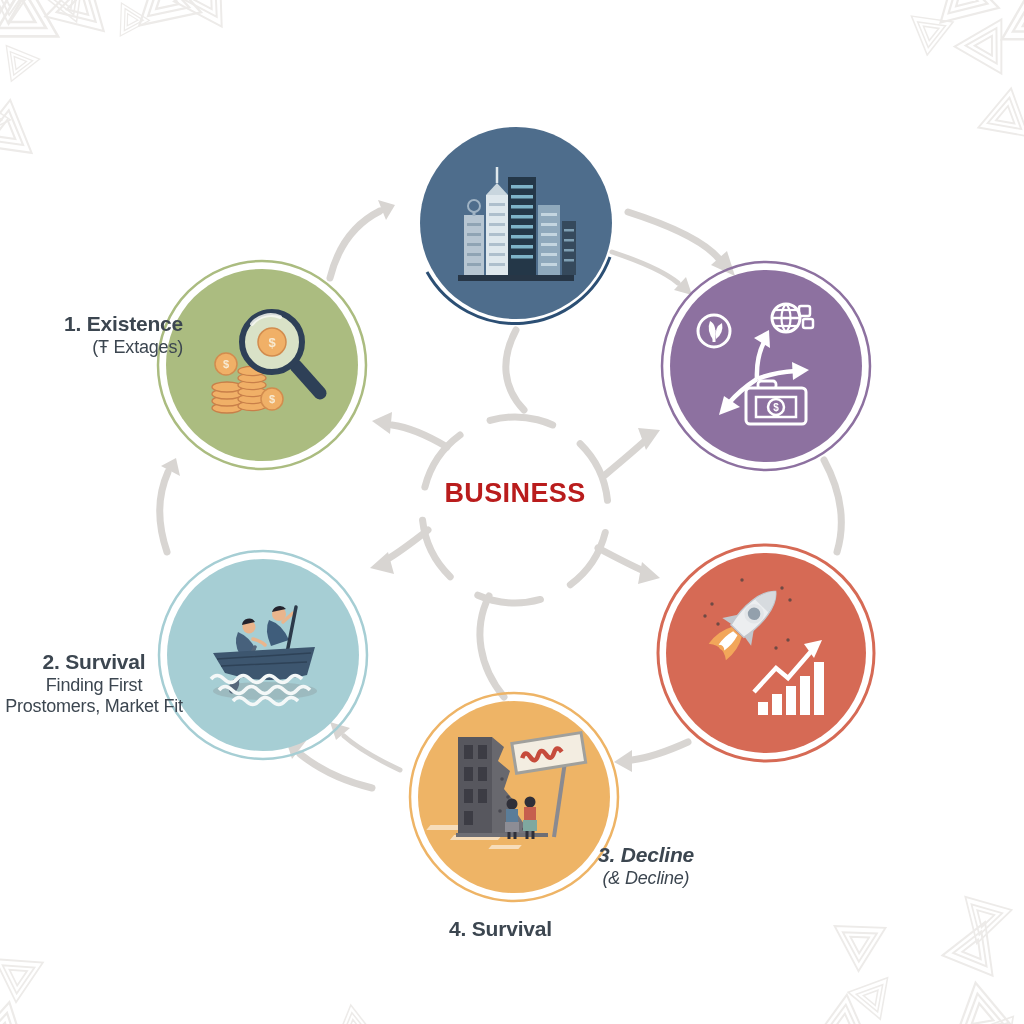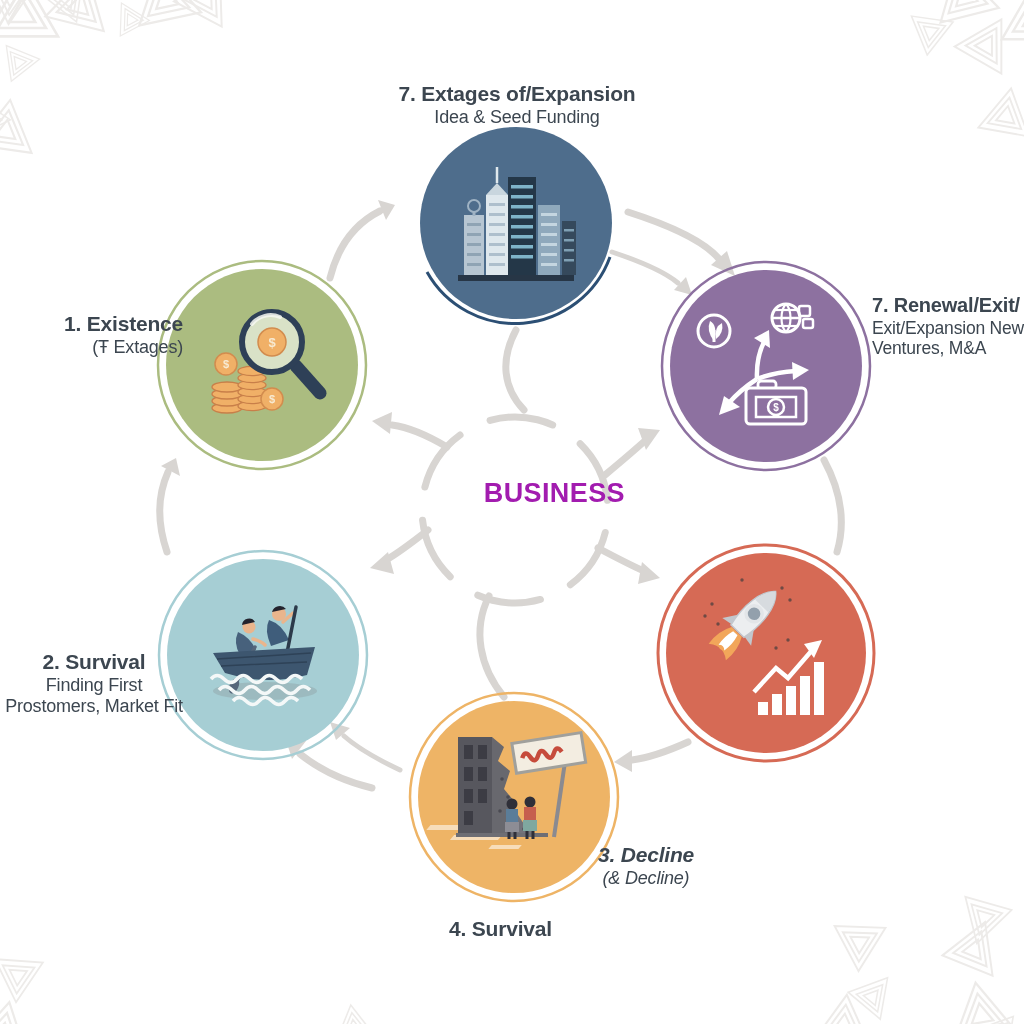"7. Extages of/Expansion" div.label { html: <div> <div>7. Extages of/Expansion</div> <div>Idea &amp; Seed Funding</div> </div> -> none }
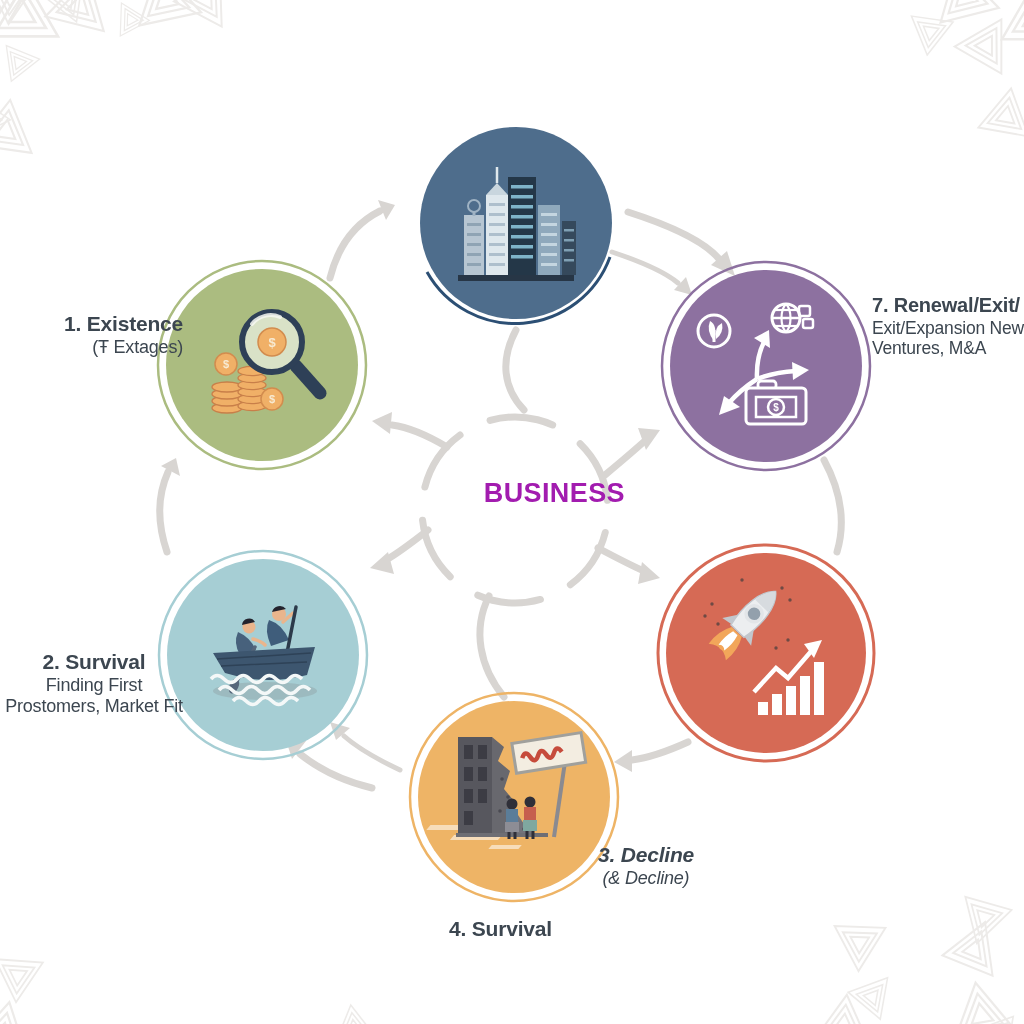"7. Renewal/Exit/" div.label { html: <div> <div>7. Renewal/Exit/</div> <div>Exit/Expansion New</div> <div>Ventures, M&amp;A</div> </div> -> none }
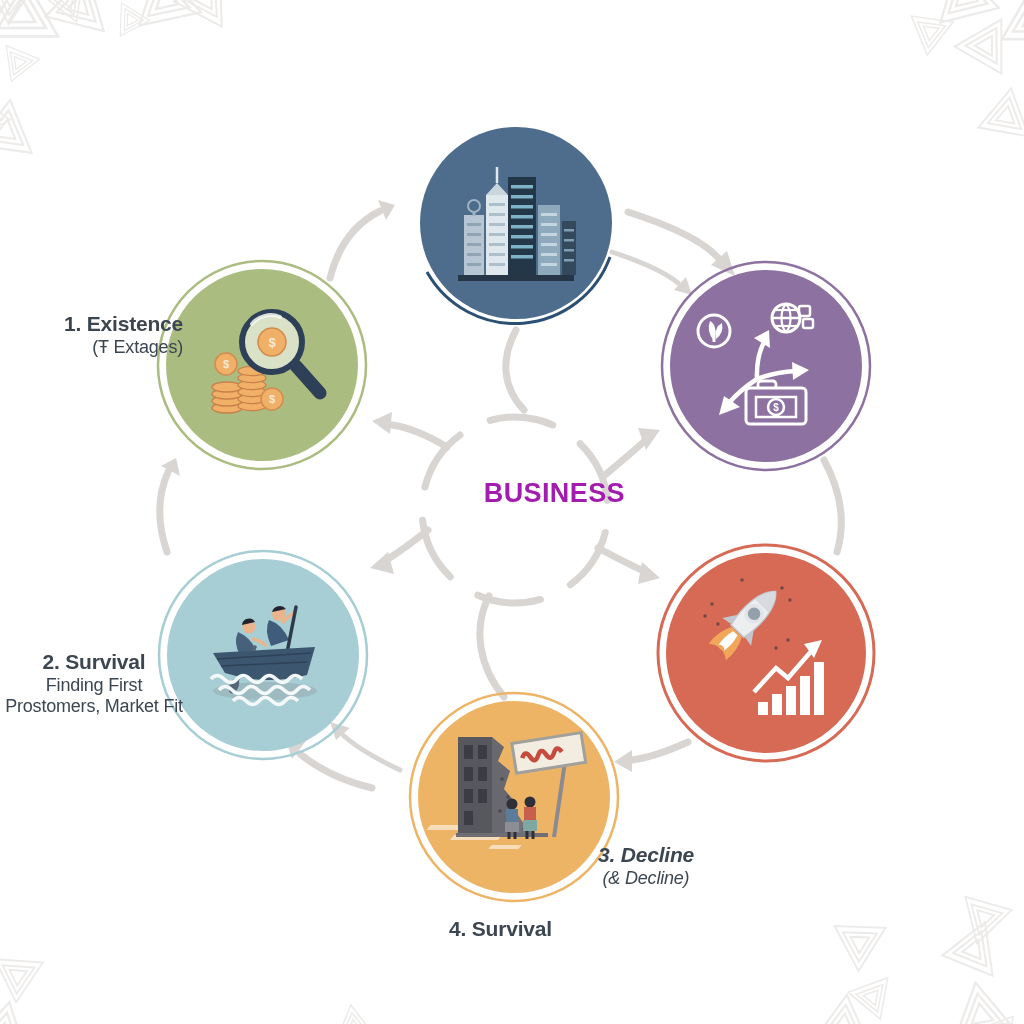"BUSINESS" .center-title { color: #a21caf -> #b91c1c; text-align: right -> center }
